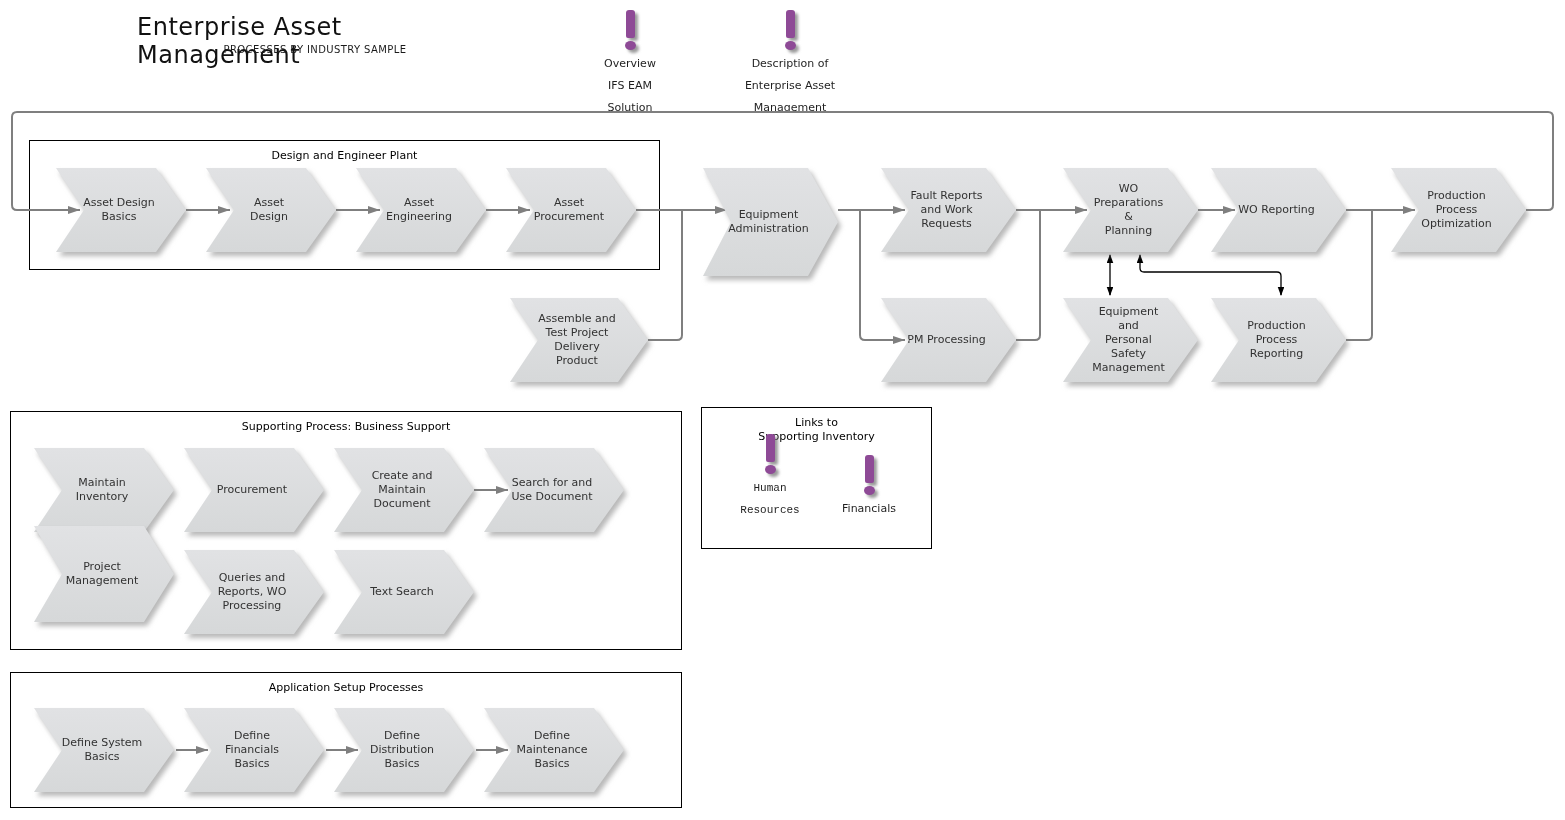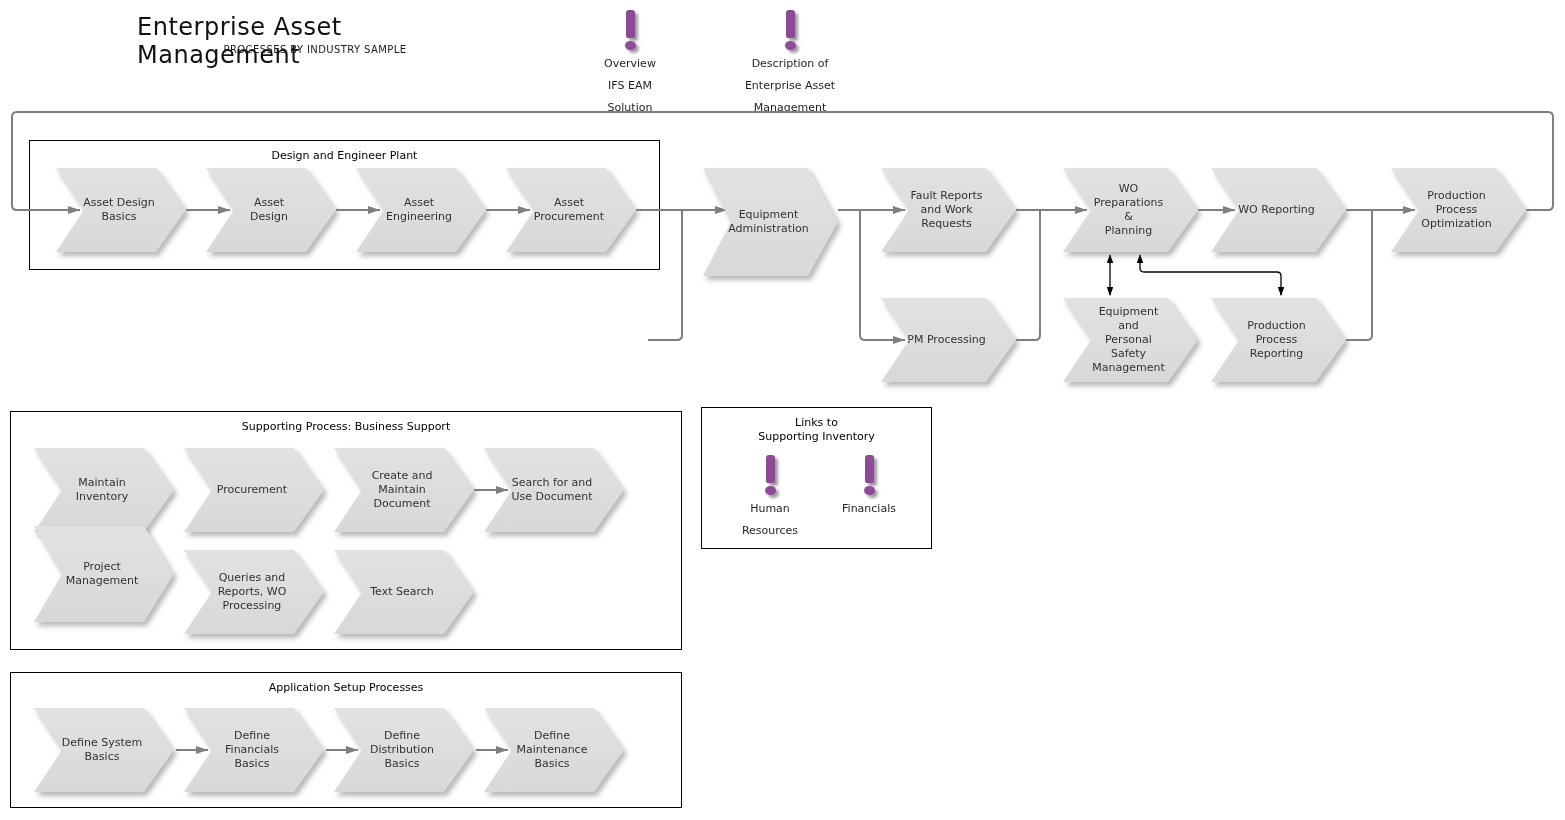"Assemble and" div.chev { html: none -> <div> <div> <span>Assemble and Test Project Delivery Product</span> </div> </div> }
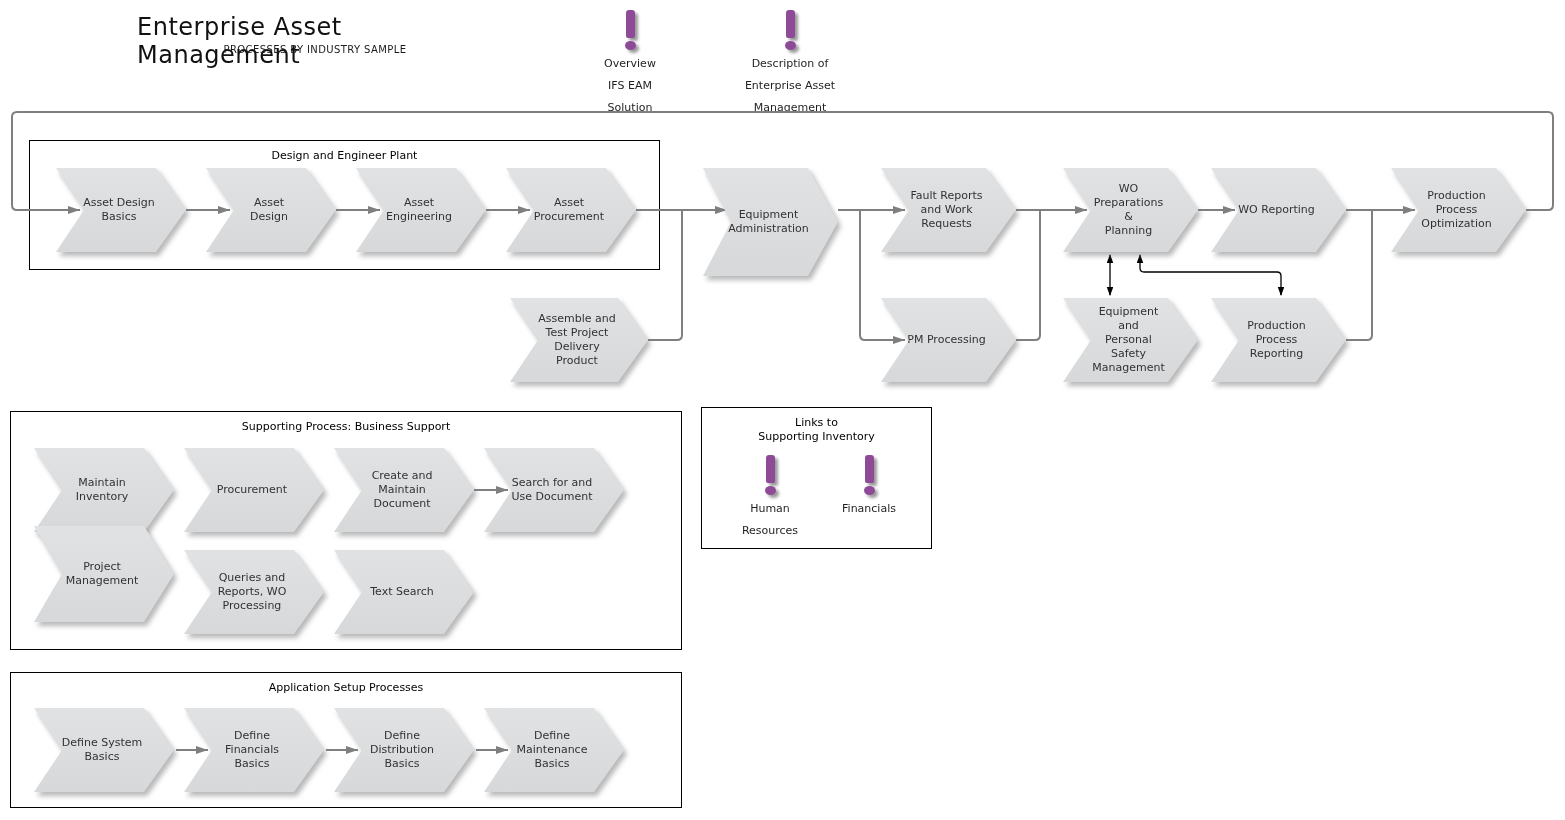"Human" div.solution-link { font-family: none -> Liberation Mono, monospace; top: 455px -> 434px }
